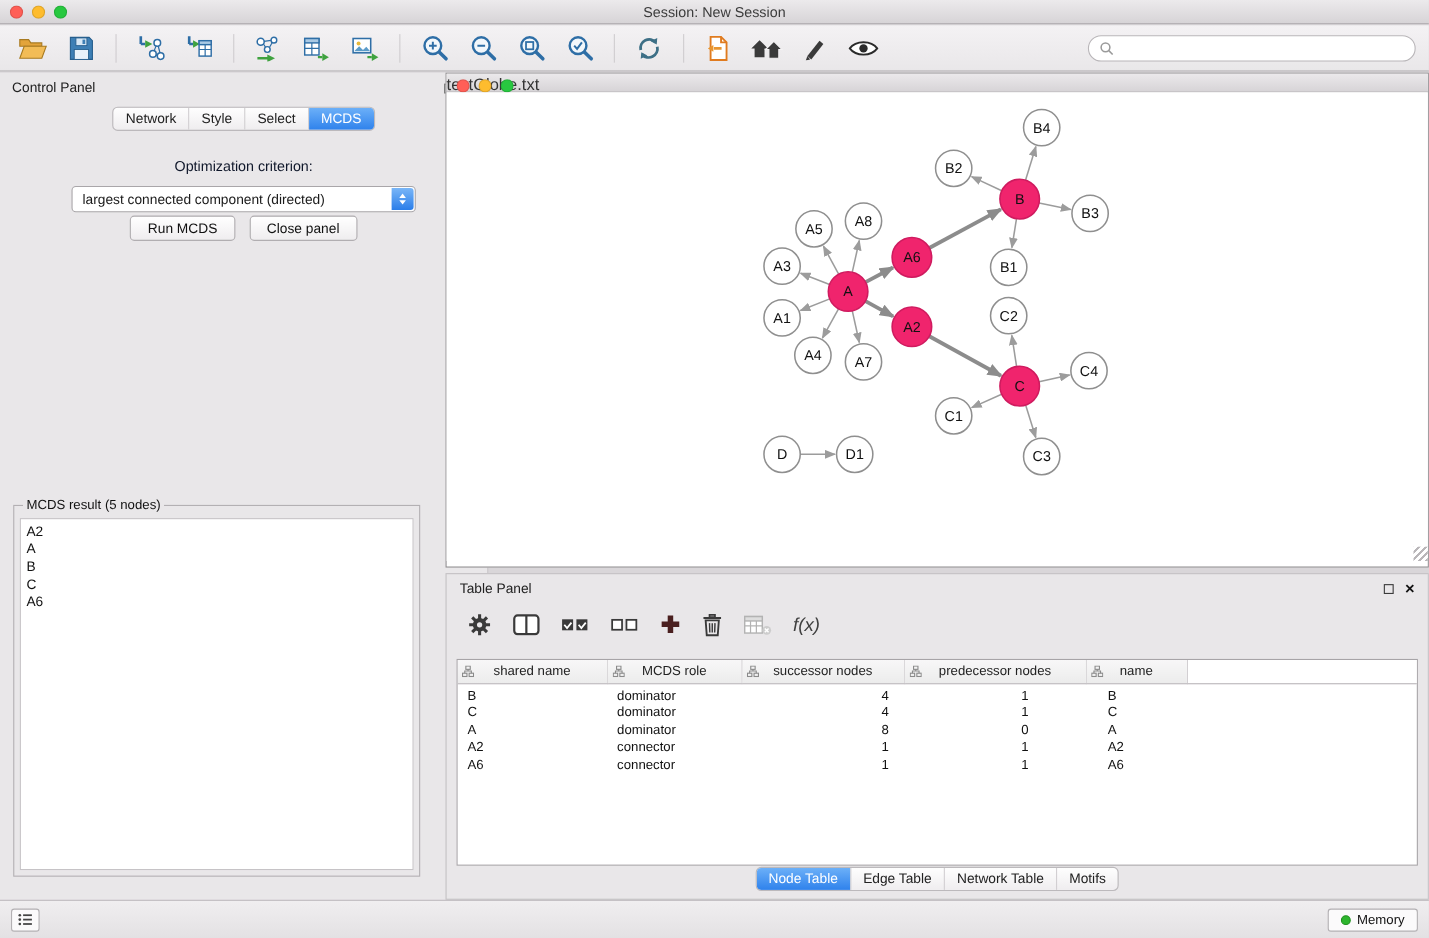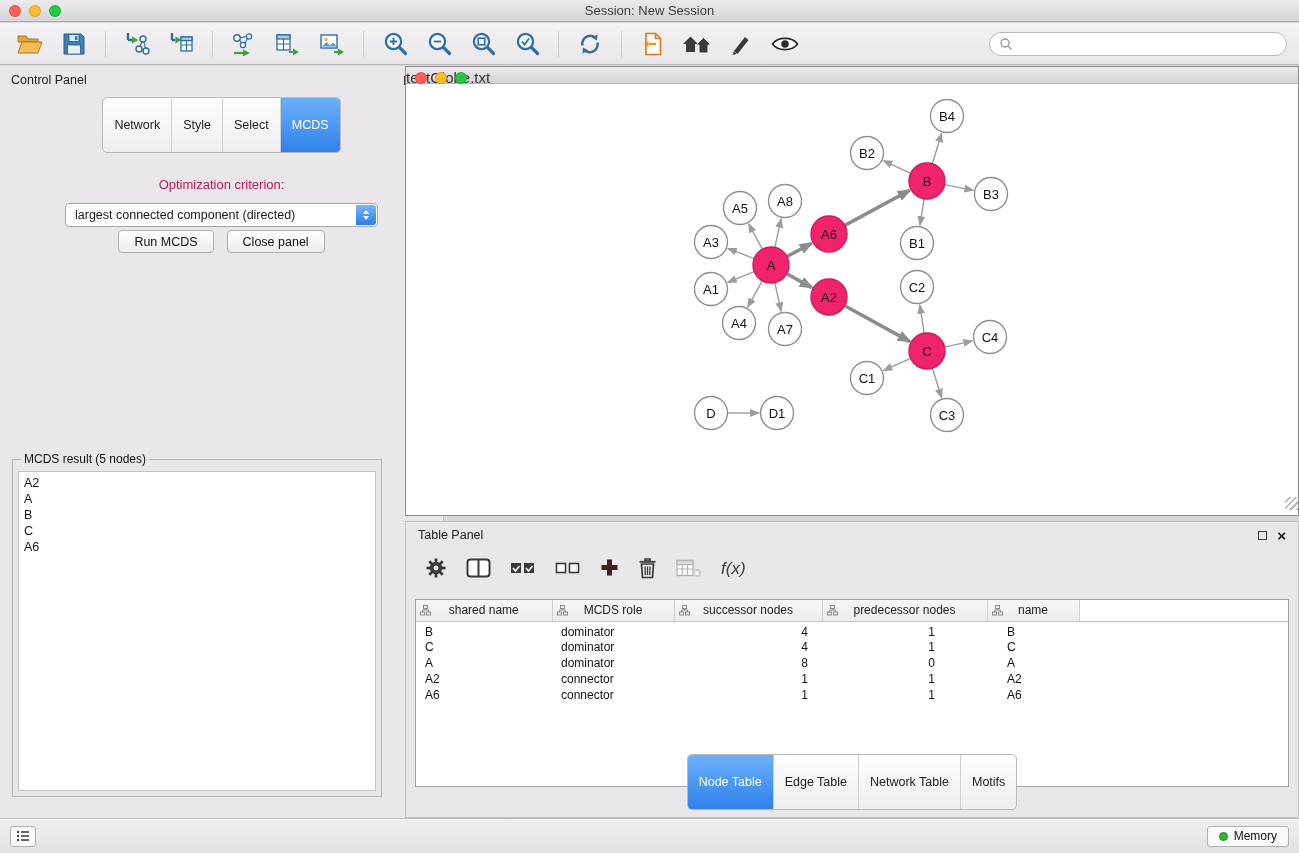"Network" .seg .sg { padding: 20px 11px -> 3px 11px }
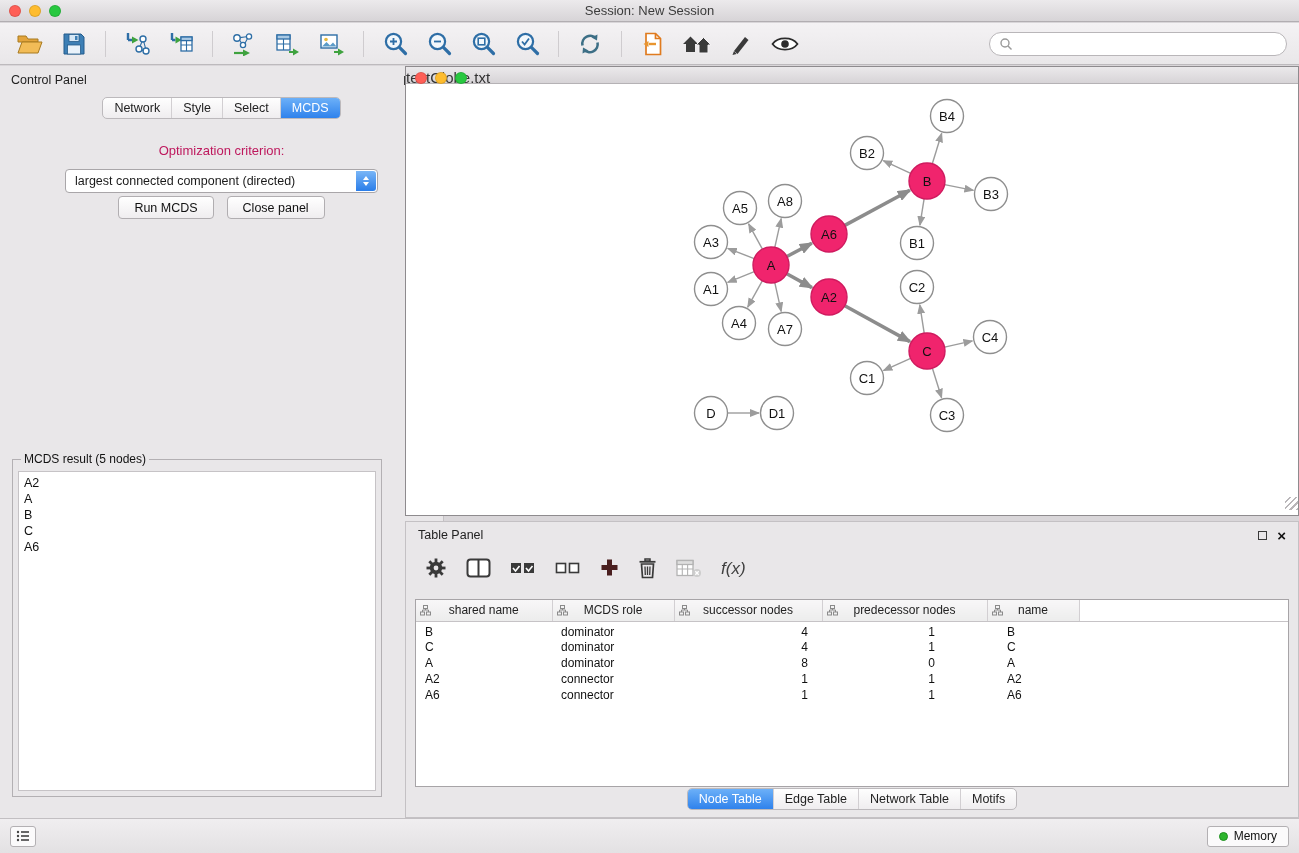"Optimization criterion:" .opt-label { color: #be185d -> #0f172a }
